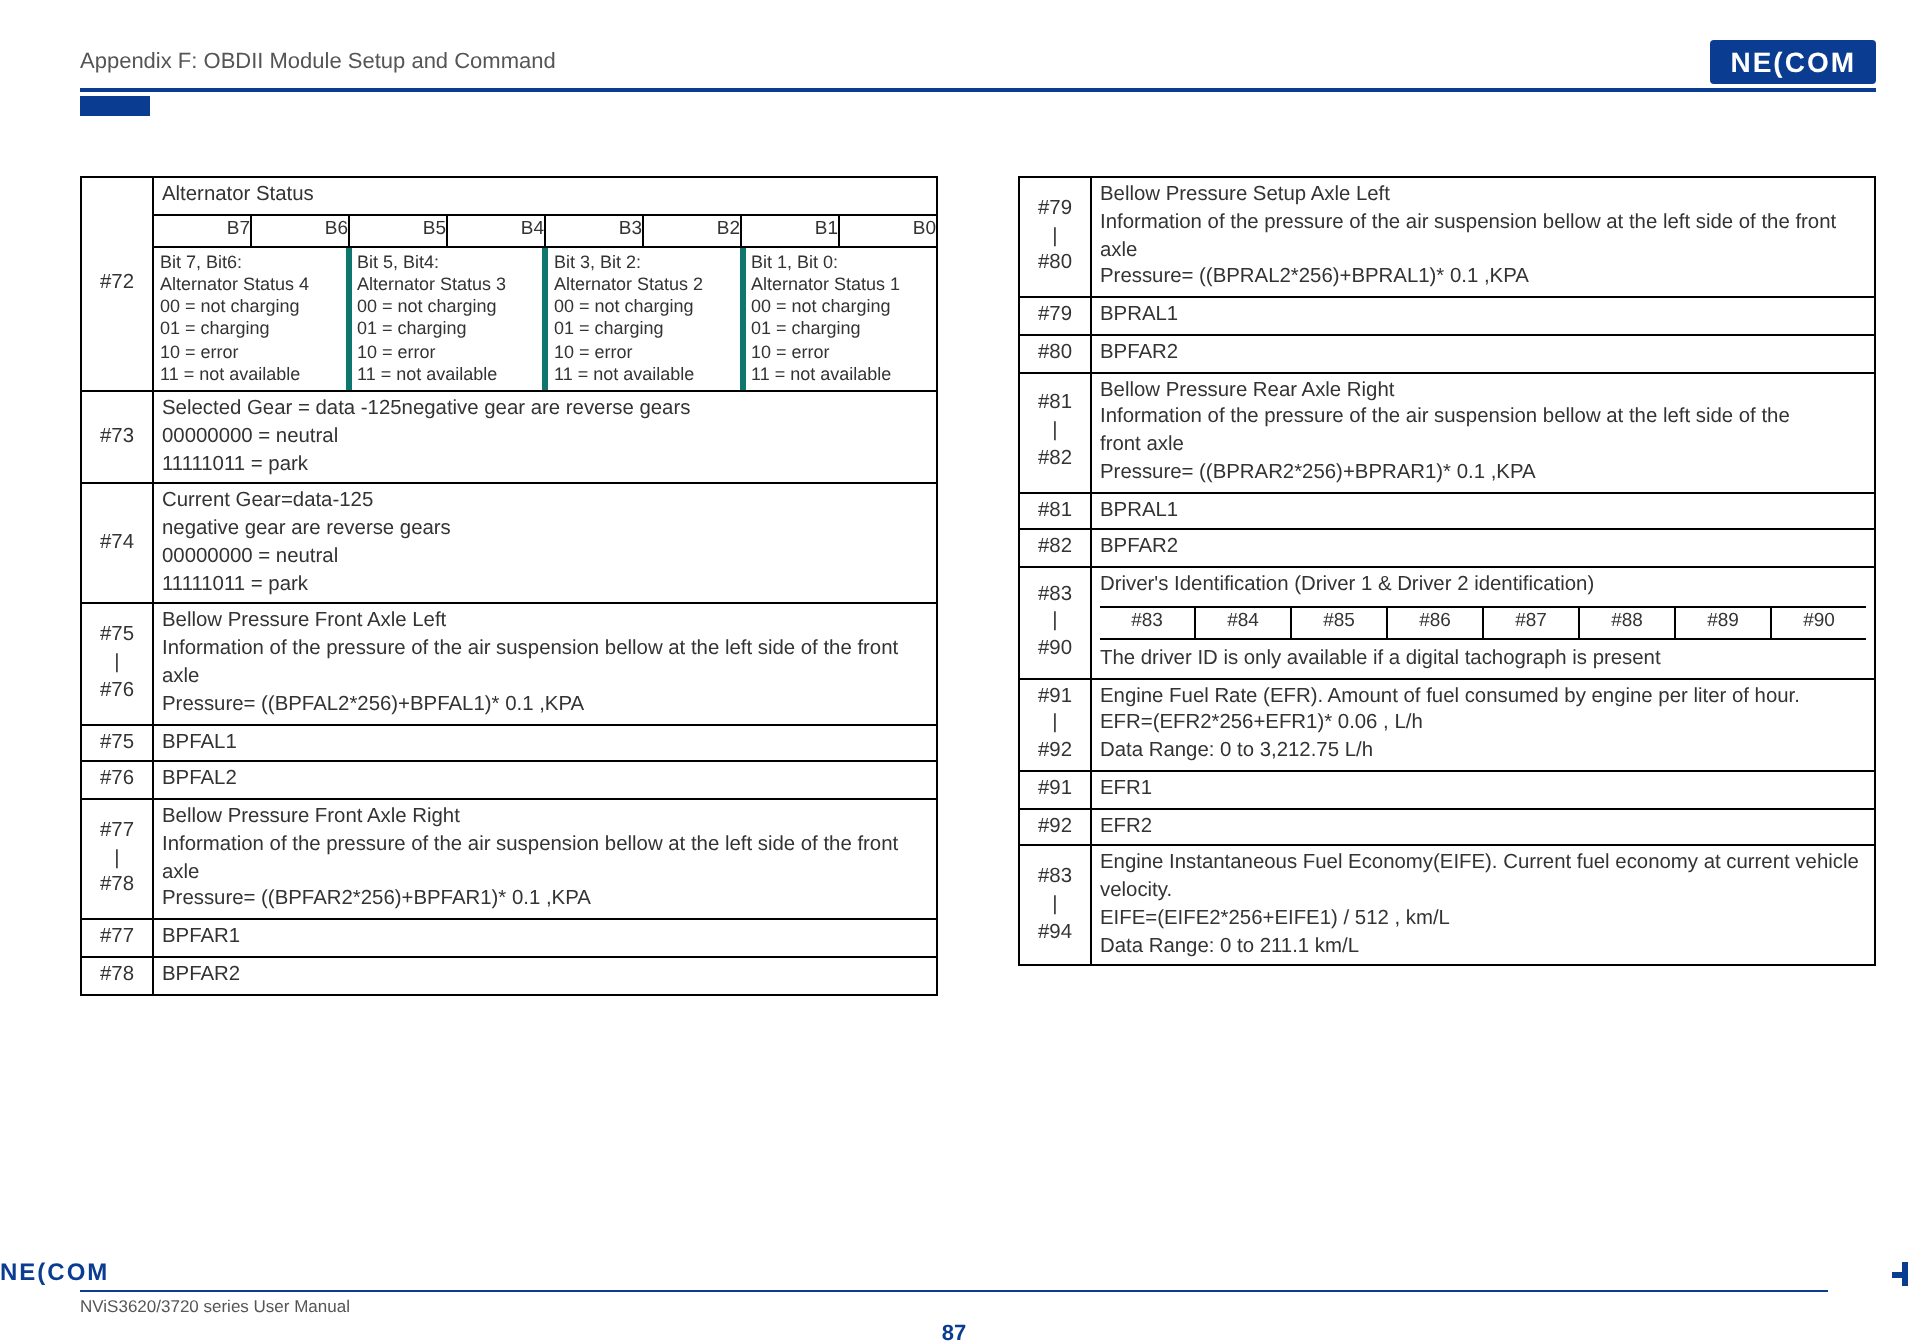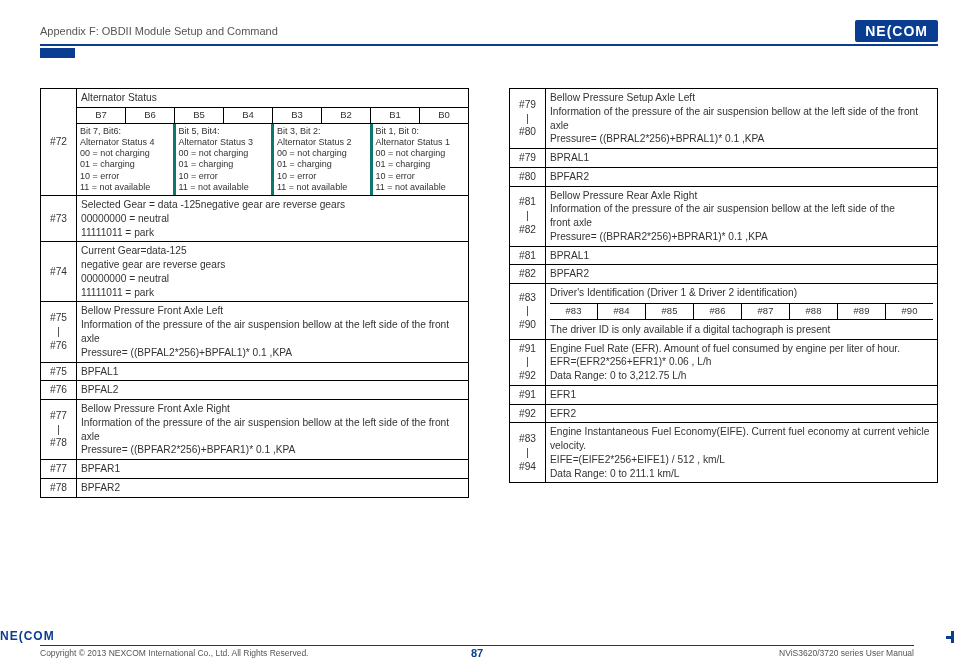"B7" .bit-header > div { text-align: none -> right }
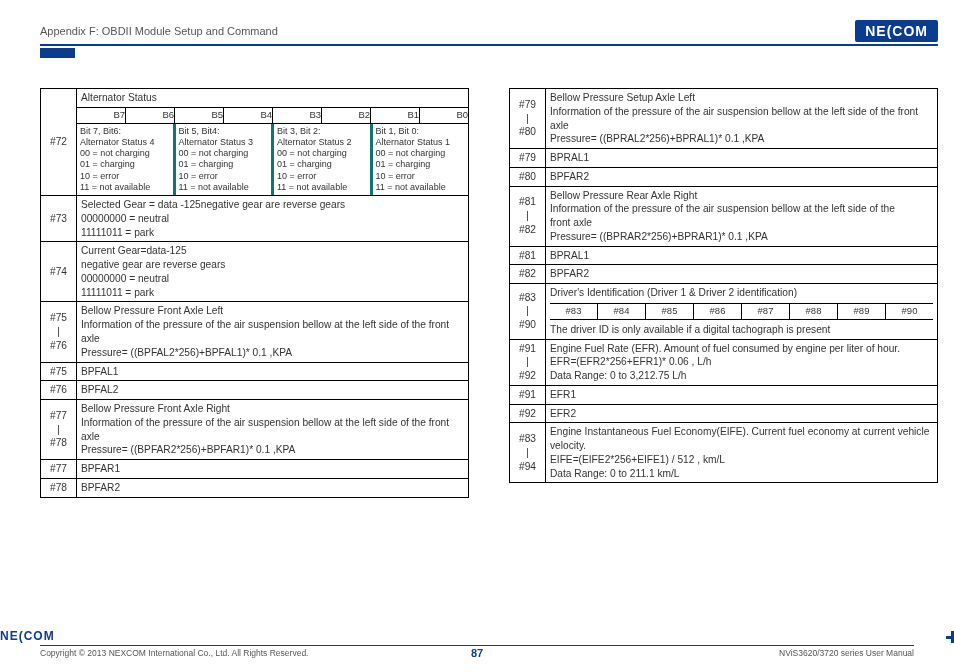"Copyright © 2013 NEXCOM International" span { html: <span>Copyright © 2013 NEXCOM International Co., Ltd. All Rights Reserved.</span> -> none }
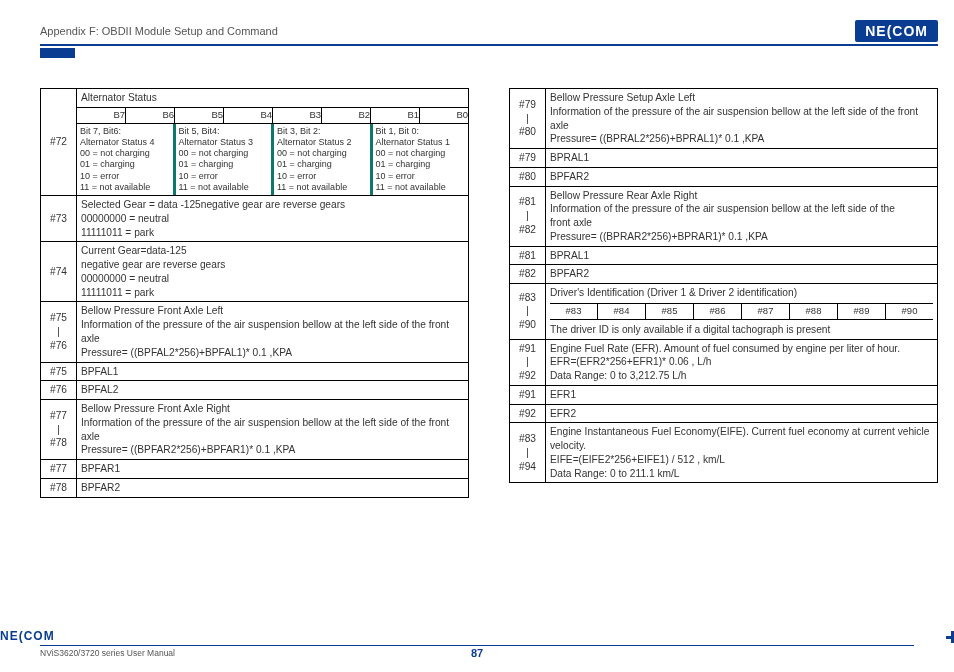"87" .page-num { top: 1px -> 15px }
